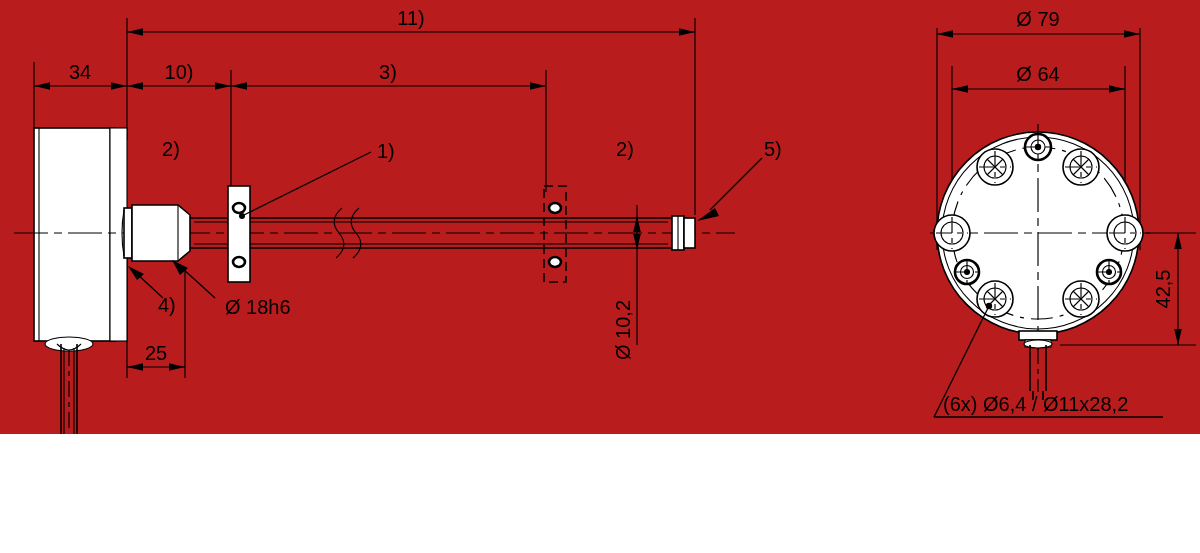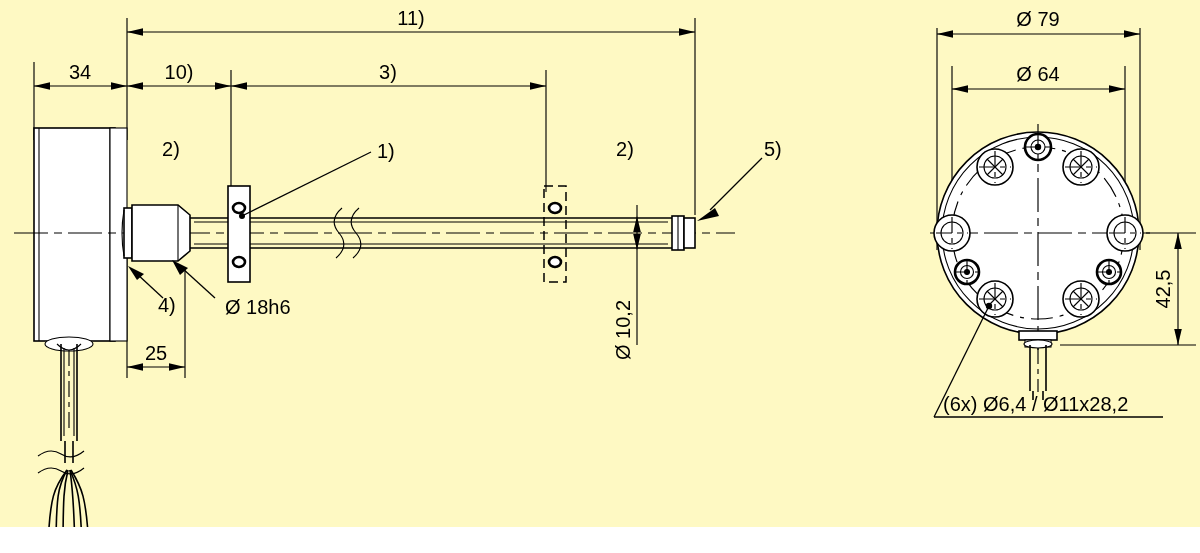"11)" #root { background: #fef9c3 -> #b91c1c; height: 527px -> 434px }
